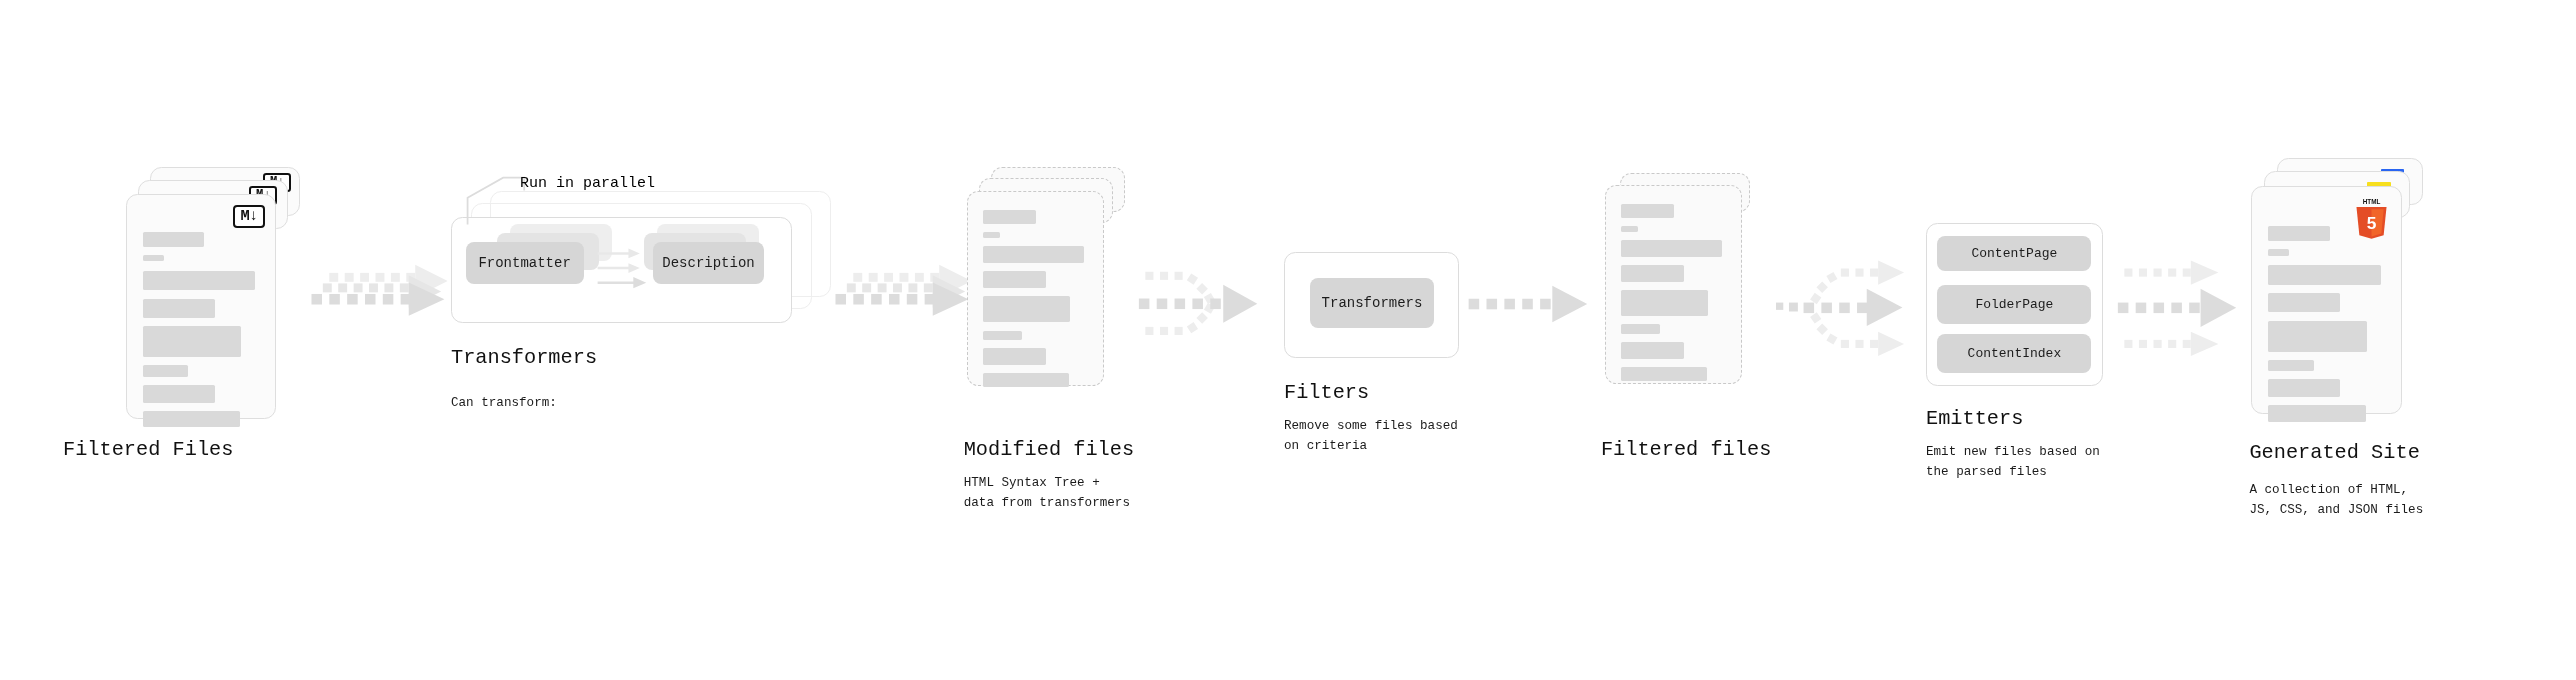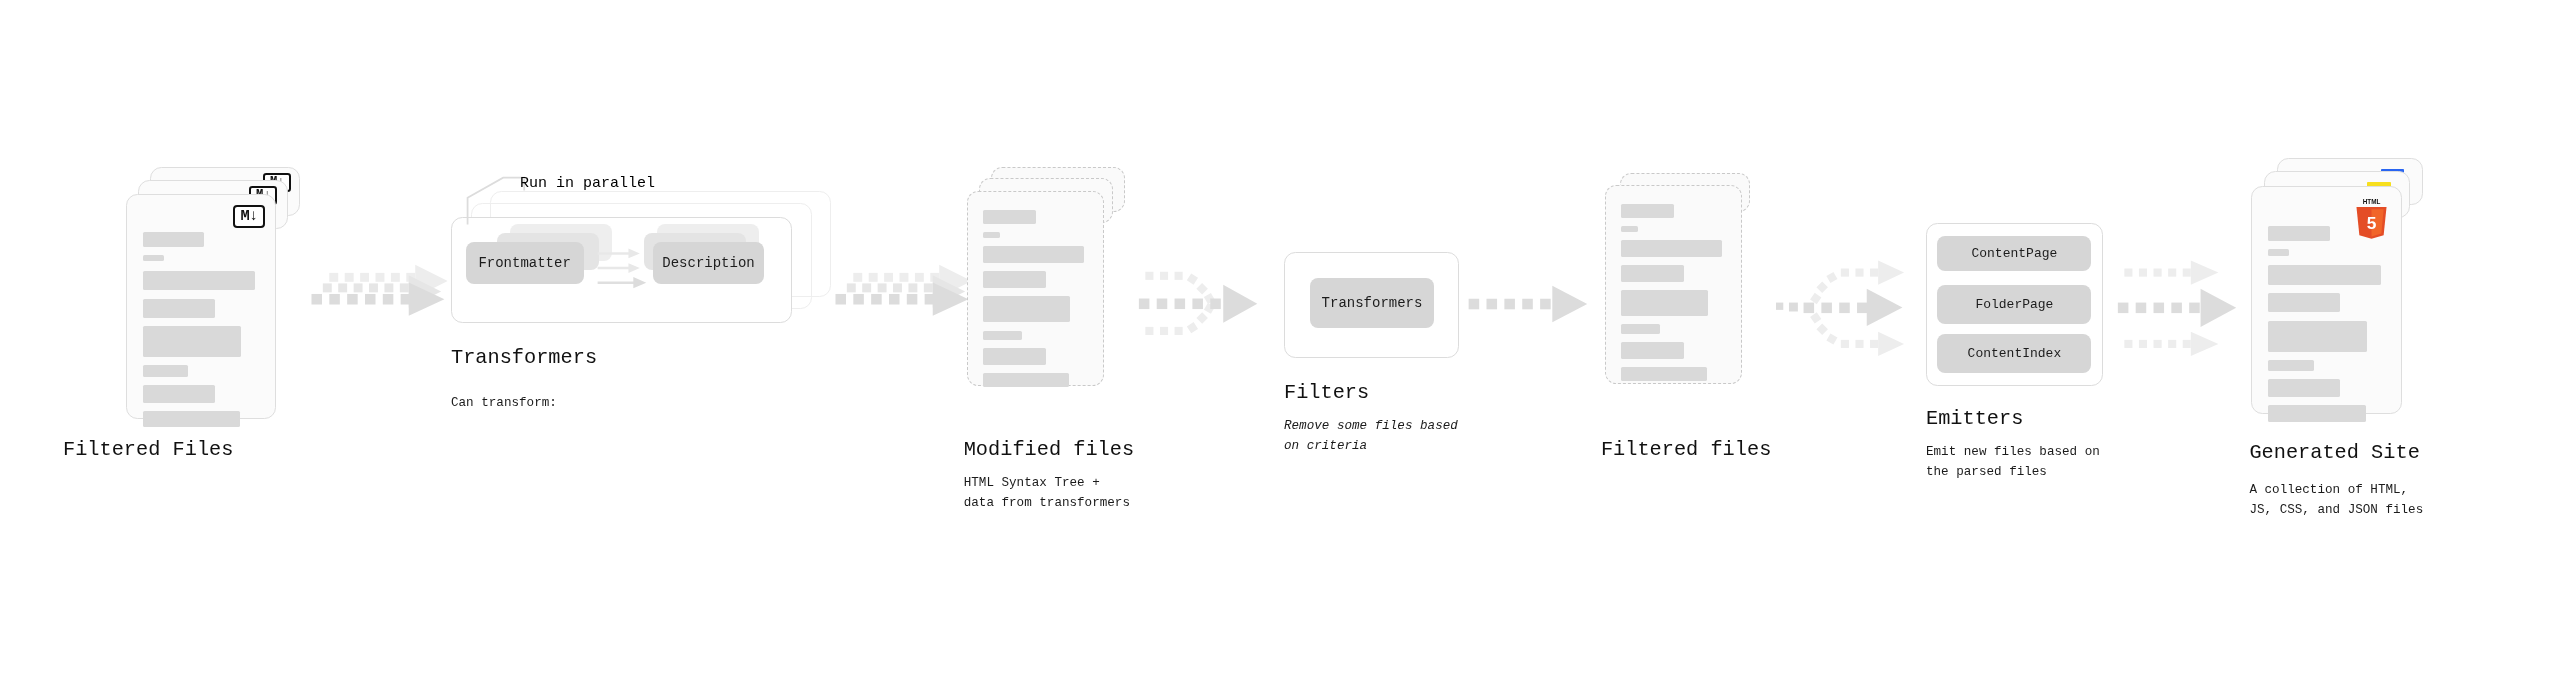"Remove some files based" div.sub { font-style: italic -> none }
